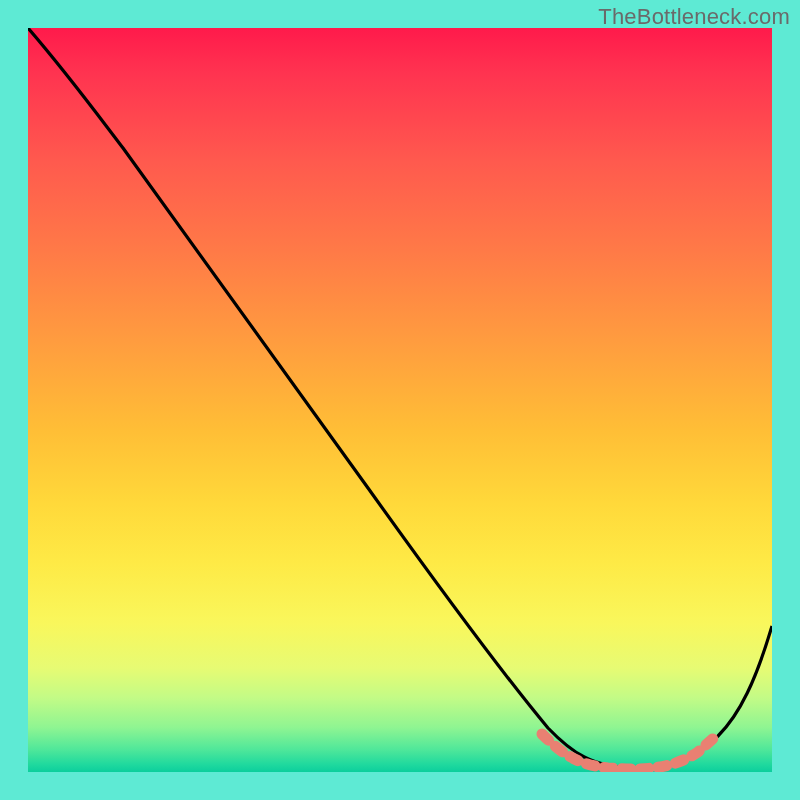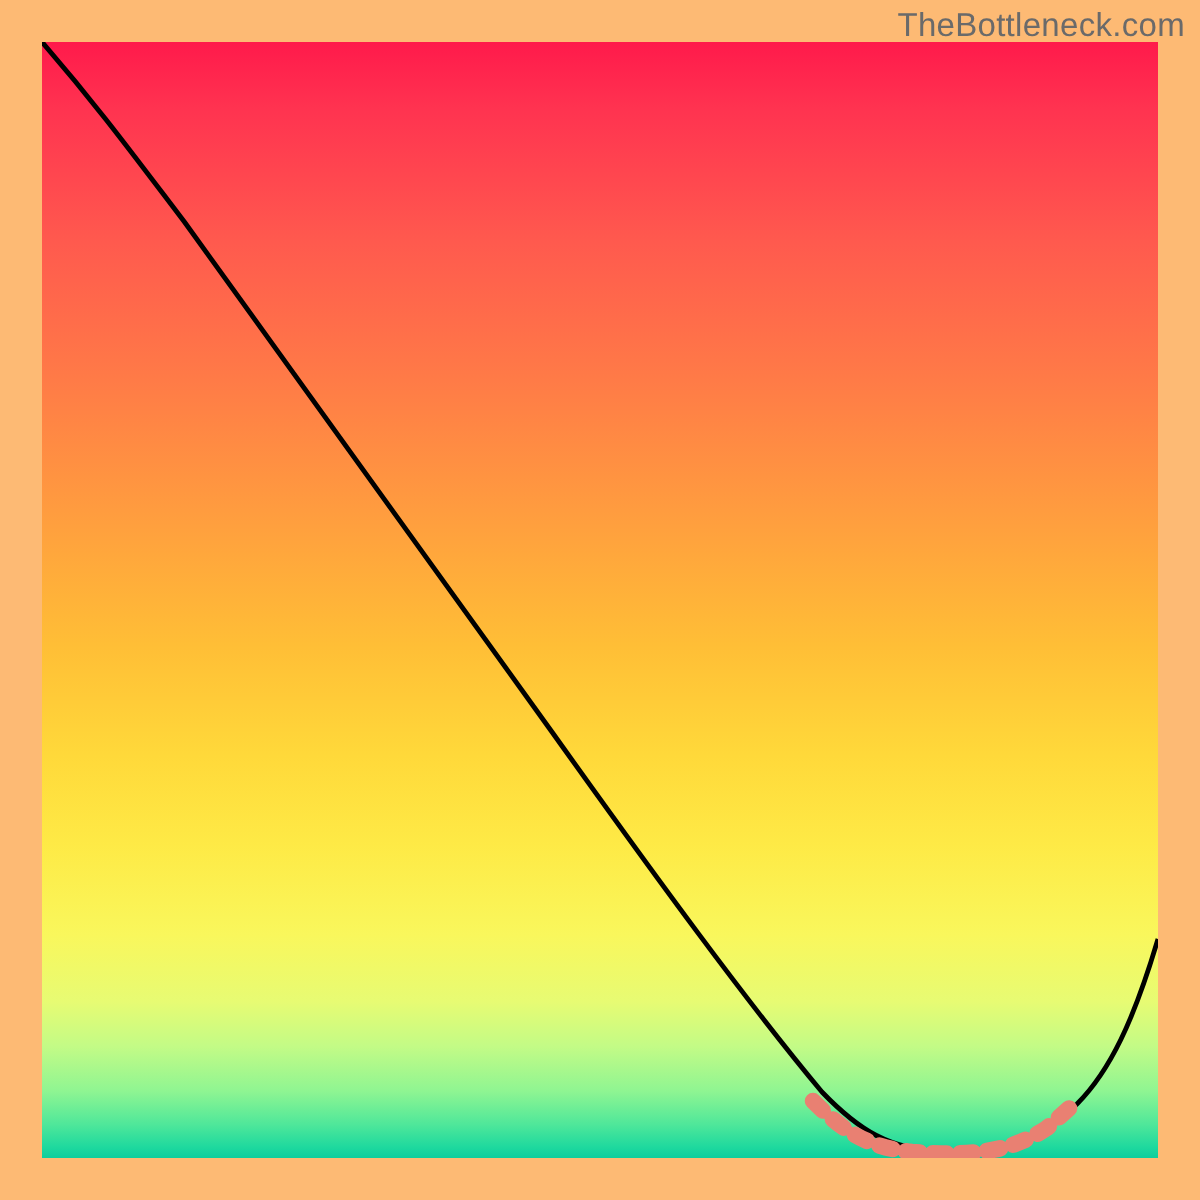"TheBottleneck.com" .frame { background: #fdba74 -> #5eead4 }
